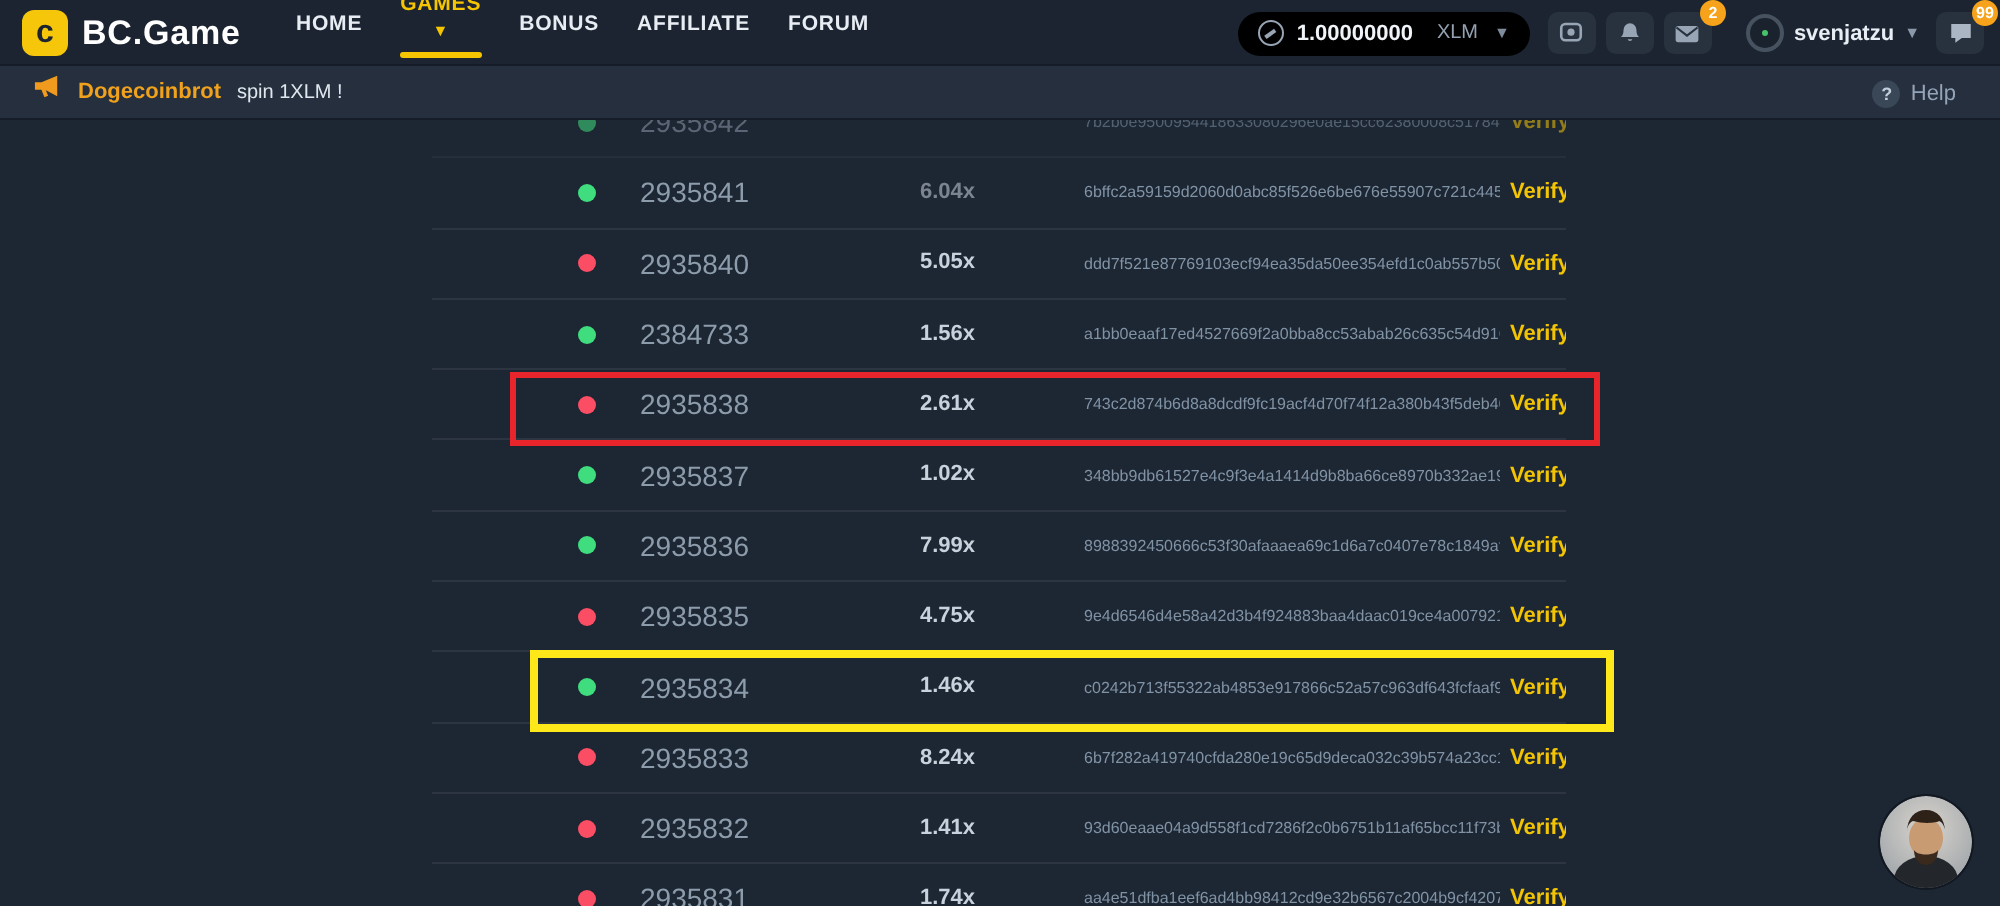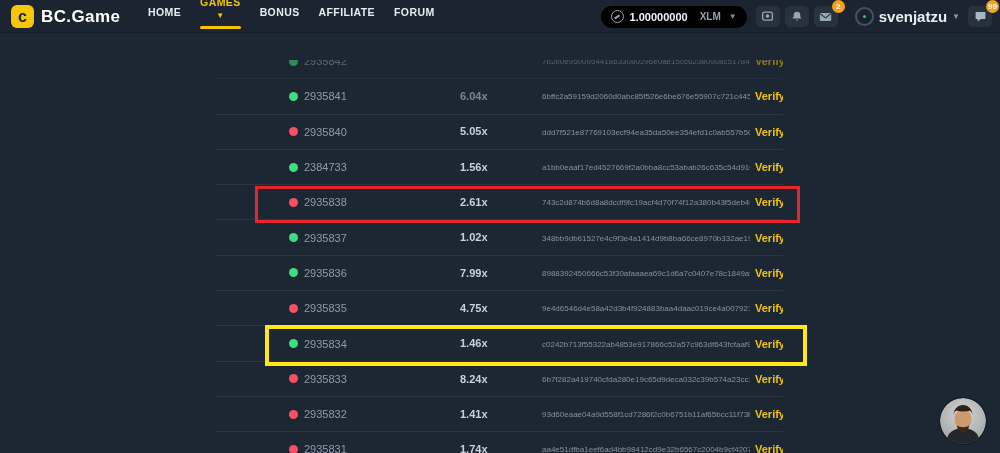"XLM" .balance-cur { font-weight: bold -> normal }
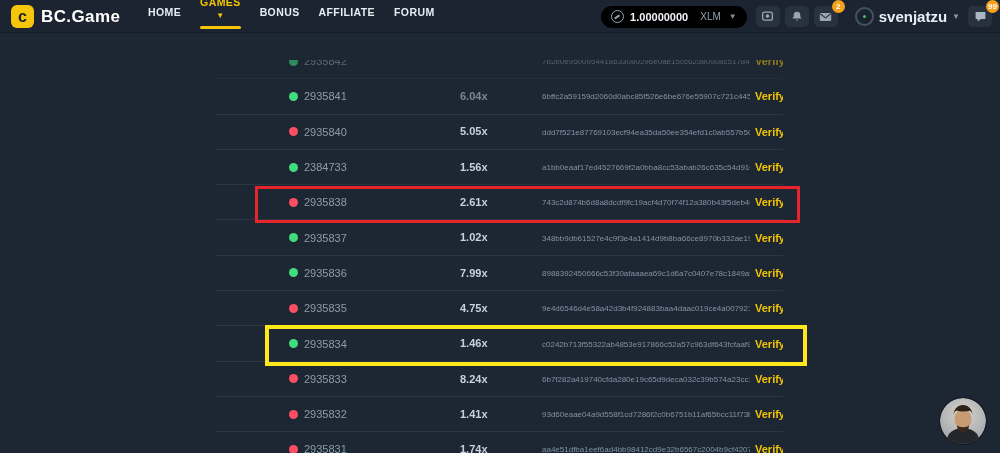"svenjatzu" .user-name { font-size: 15px -> 11px }
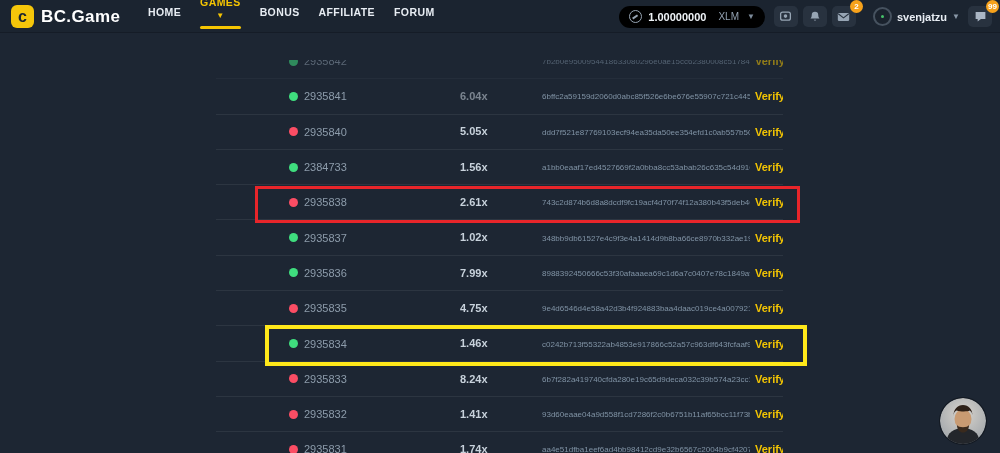"Dogecoinbrot" div.annbar { html: none -> <div> <div> <span> <svg> <path></path> </svg> </span> <span>Dogecoinbrot</span> <span>spin 1XLM !</span> </div> <div> <span>?</span> <span>Help</span> </div> </div> }
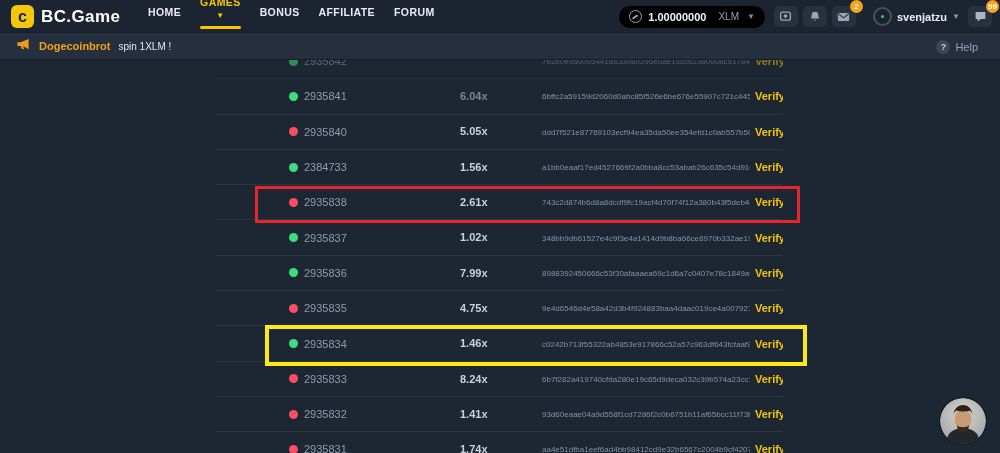"2935842" .cell-id { font-size: 11px -> 14px; left: 88px -> 104px }
